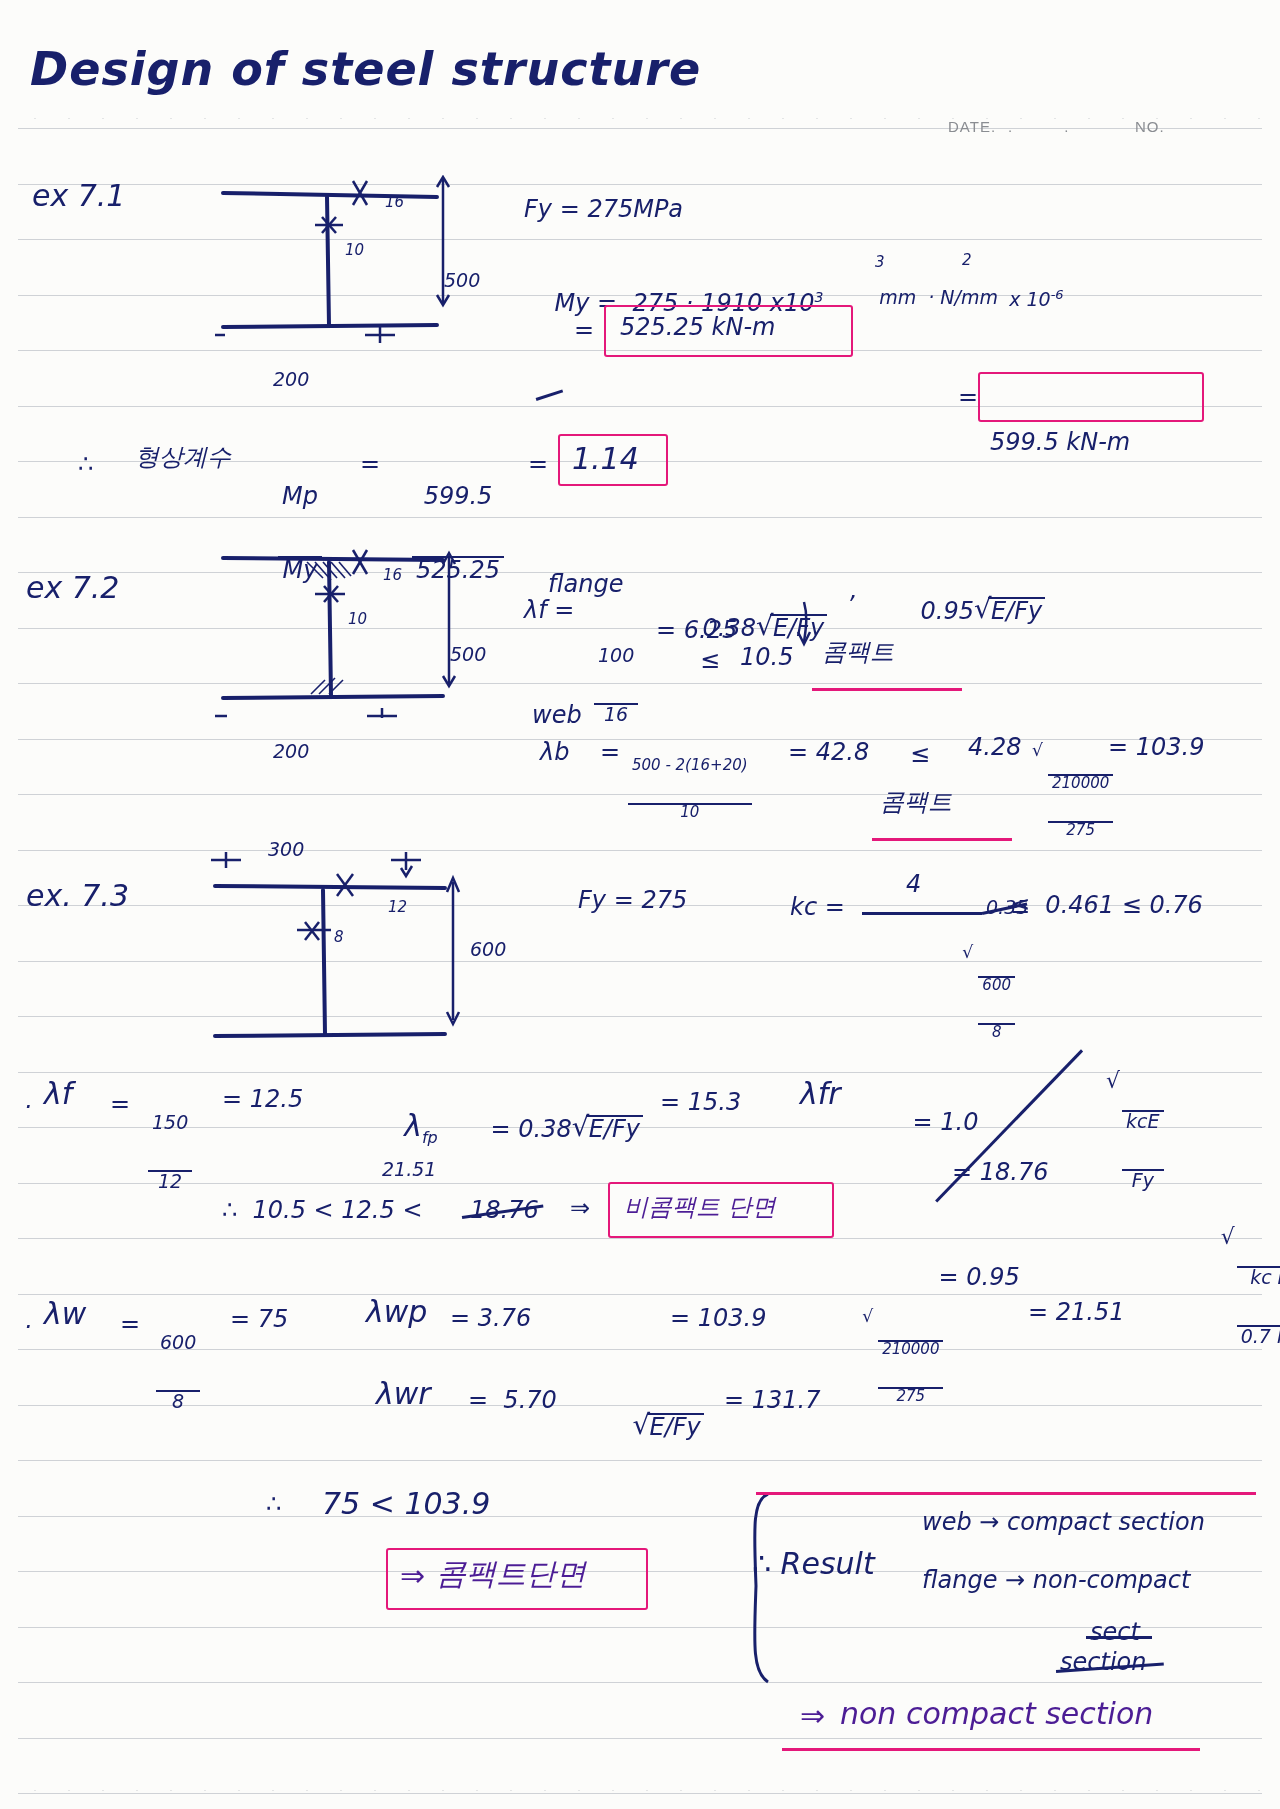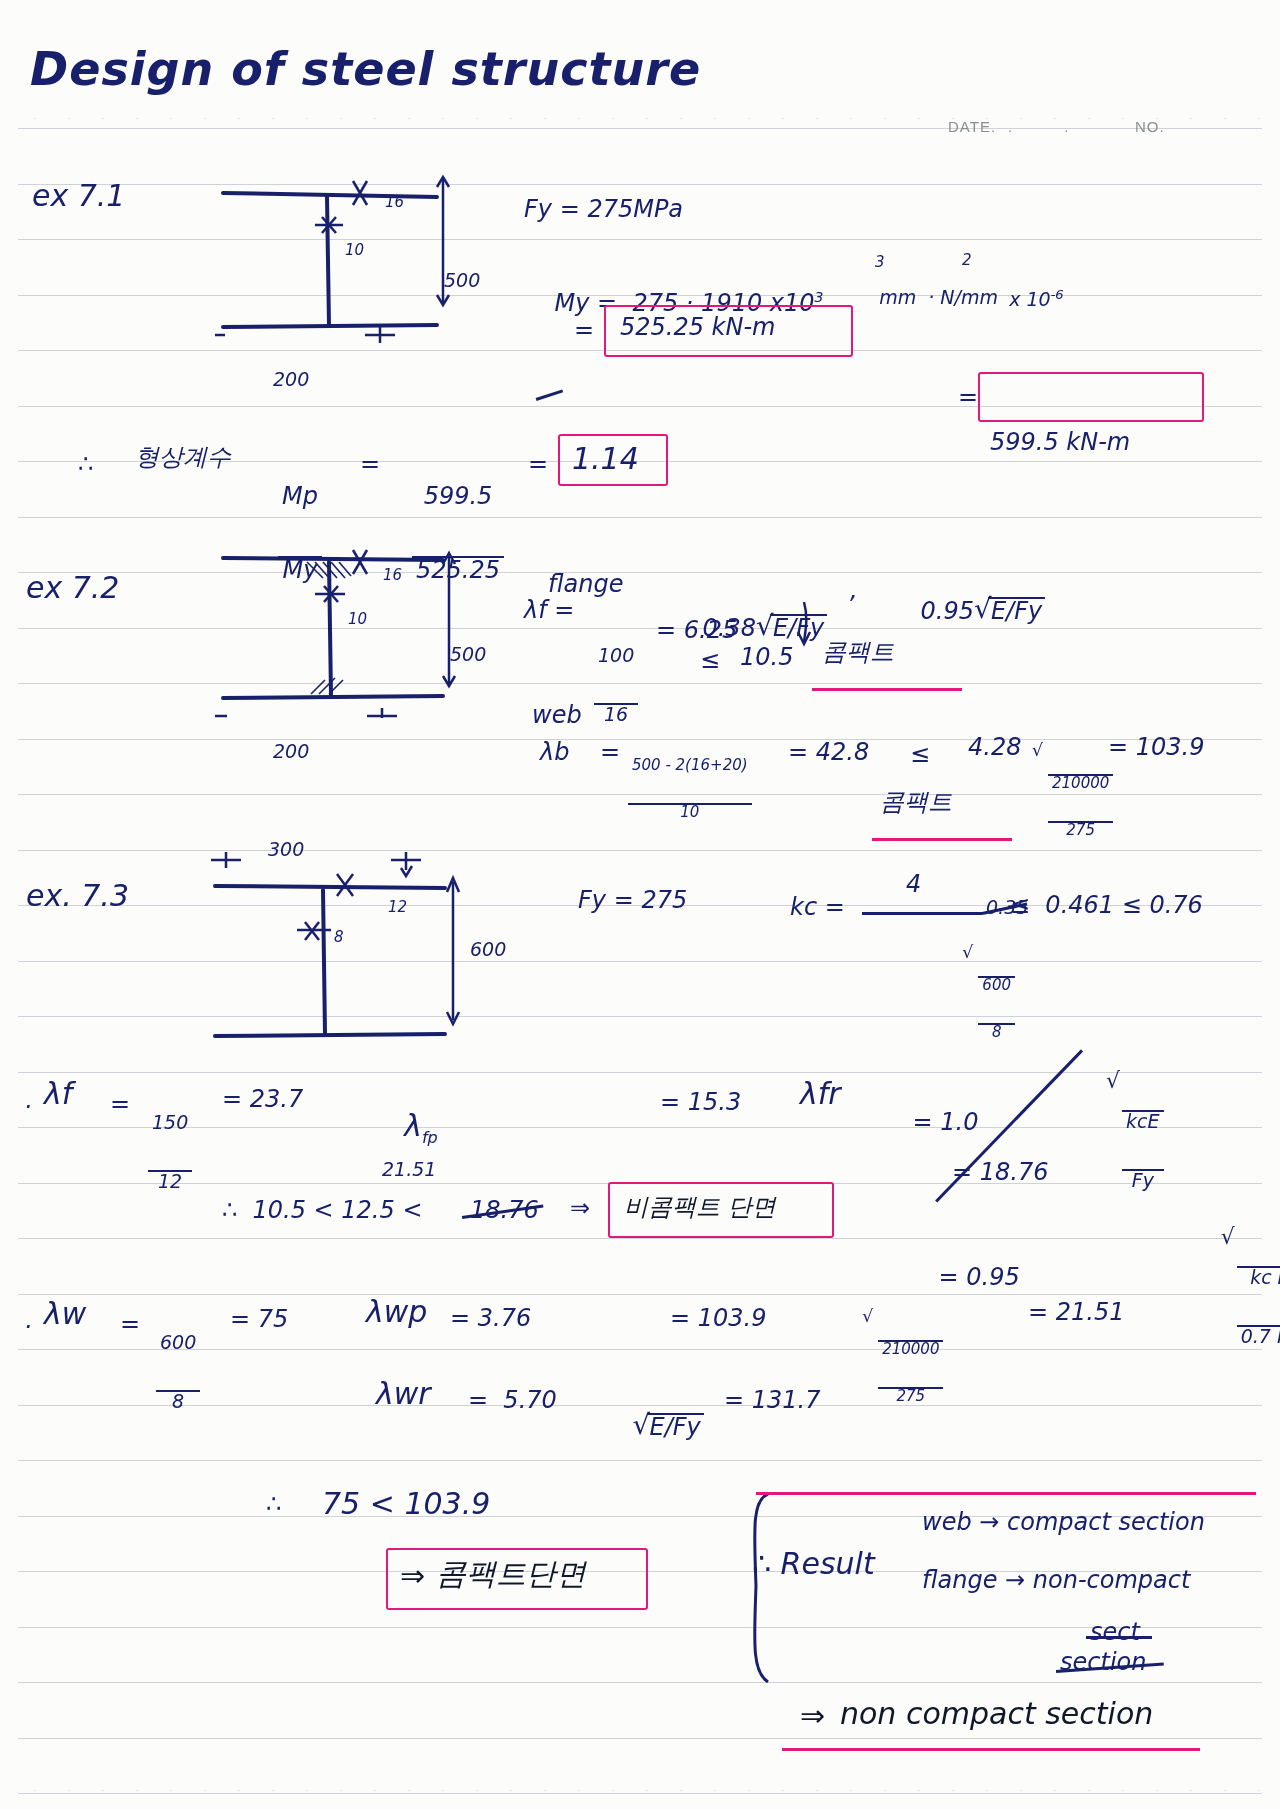"= 23.7" div.hw { text: 23.7 -> 12.5 }
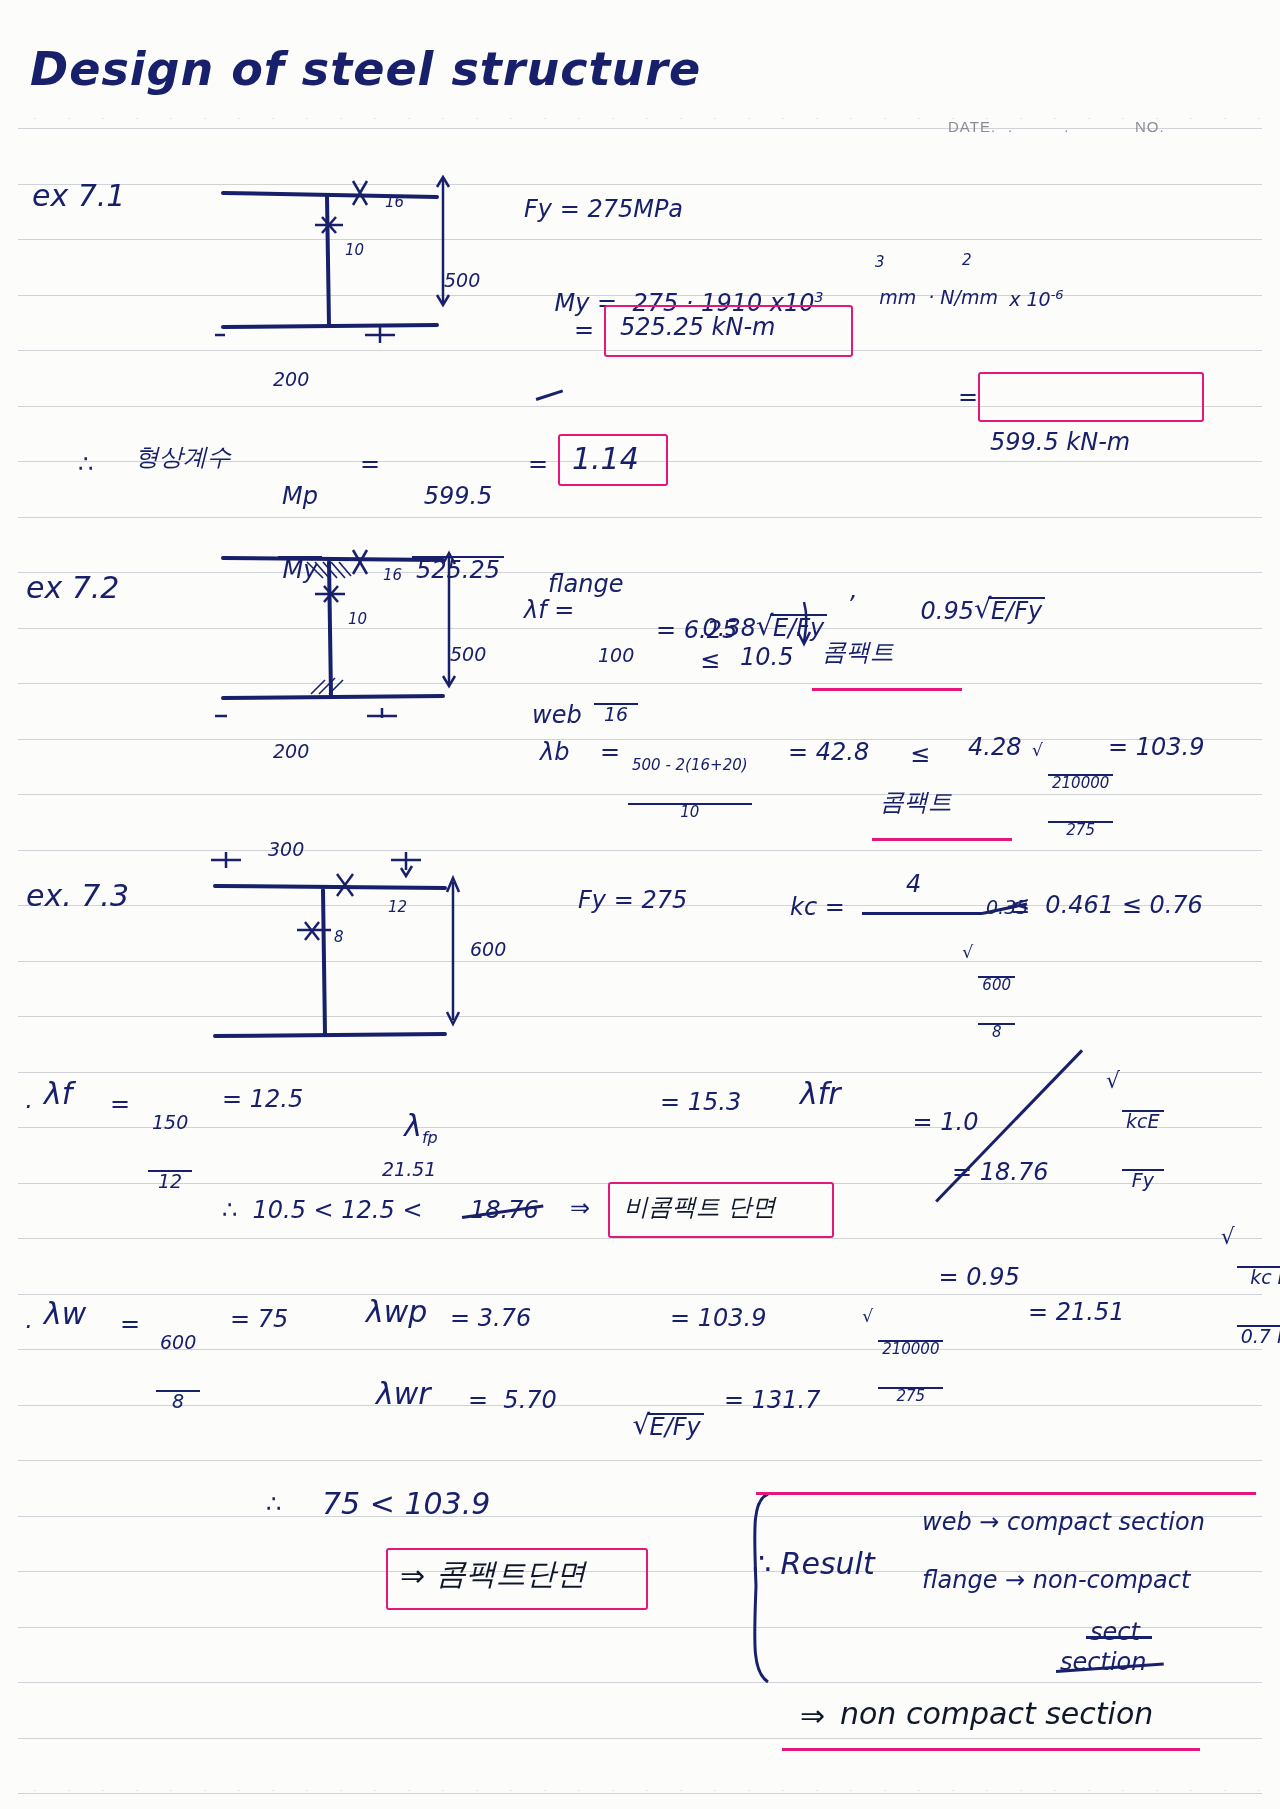"= 0.38 E/Fy" div.hw { html: none -> <div> <span>= 0.38</span><span><span>E/Fy</span></span> </div> }
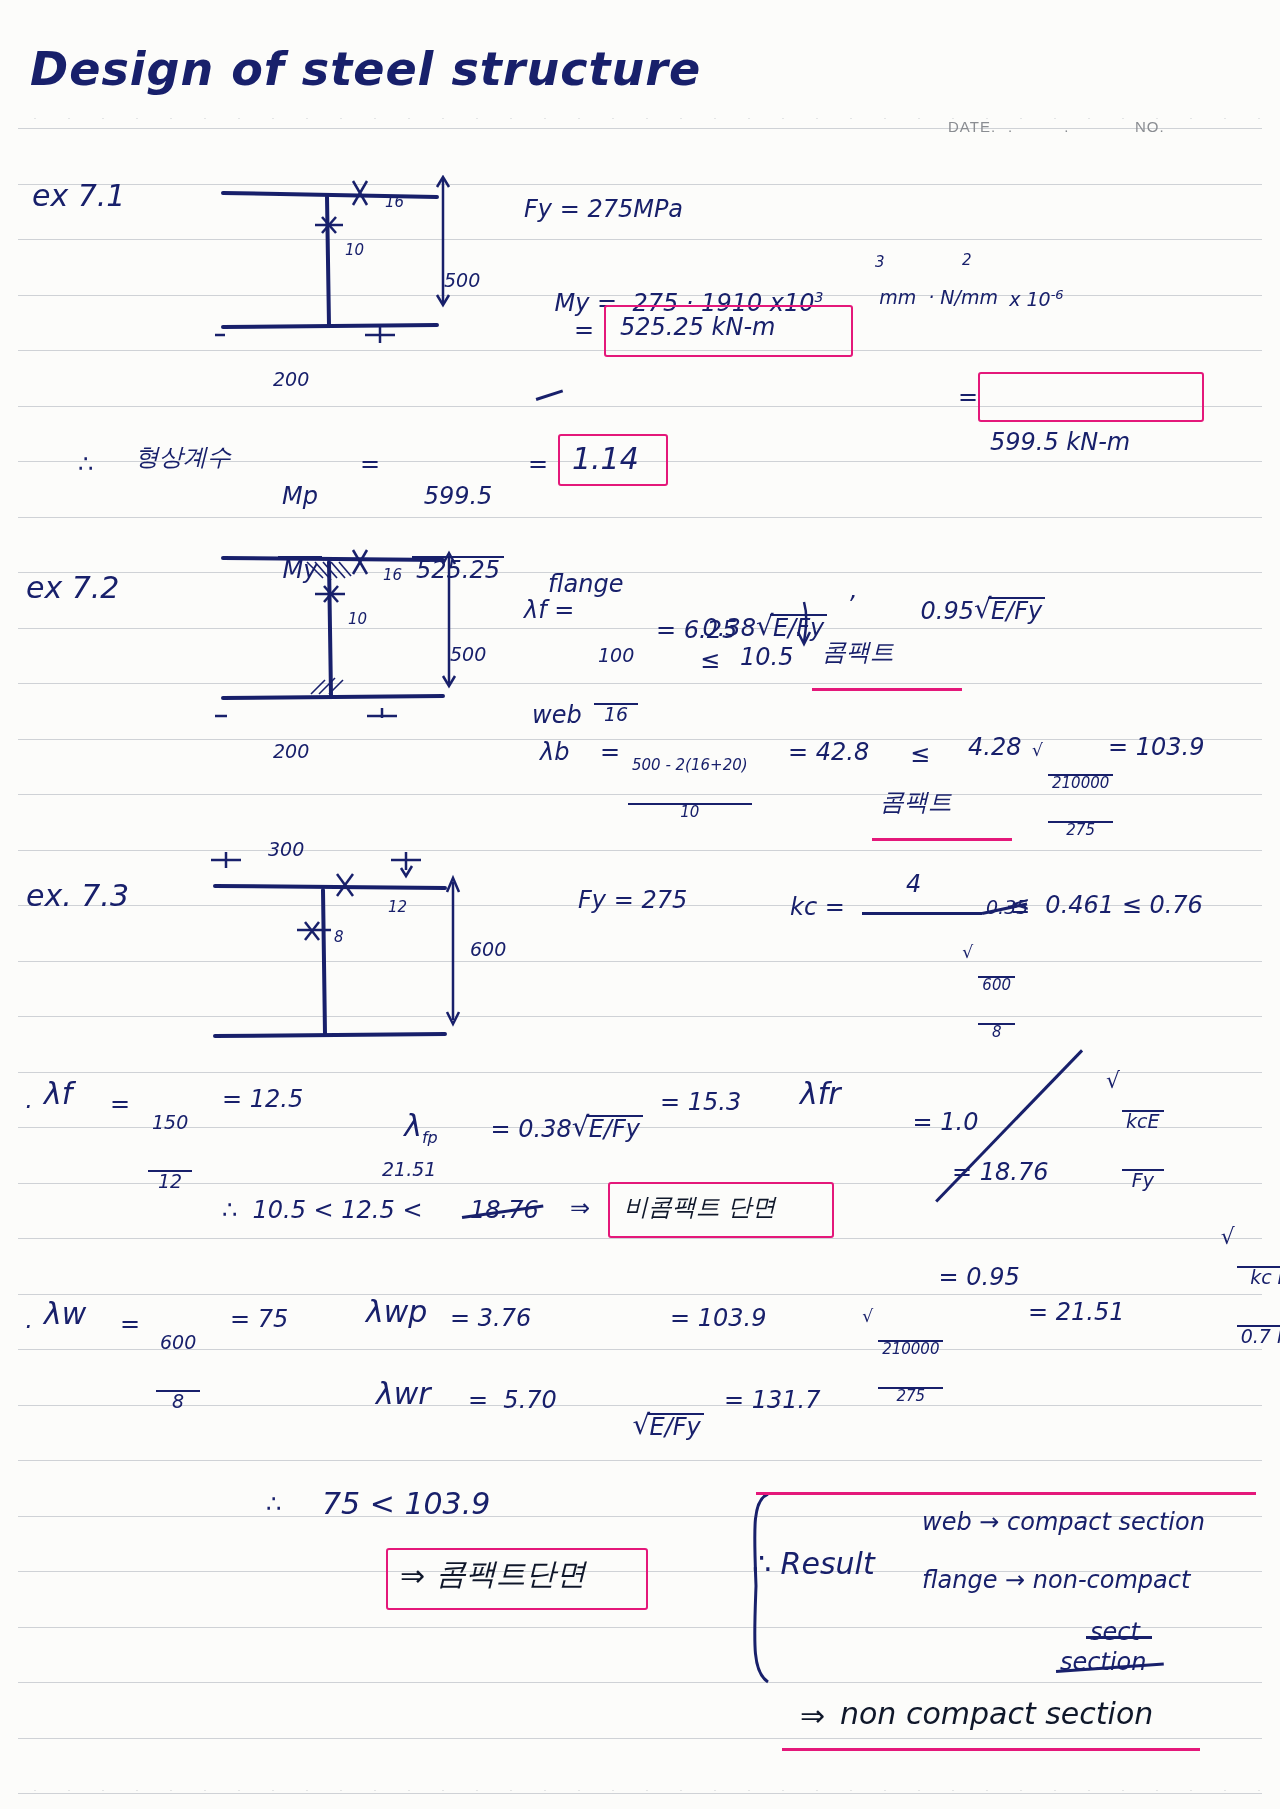"비콤팩트 단면" .hw.red { color: #0f172a -> #4c1d95 }
